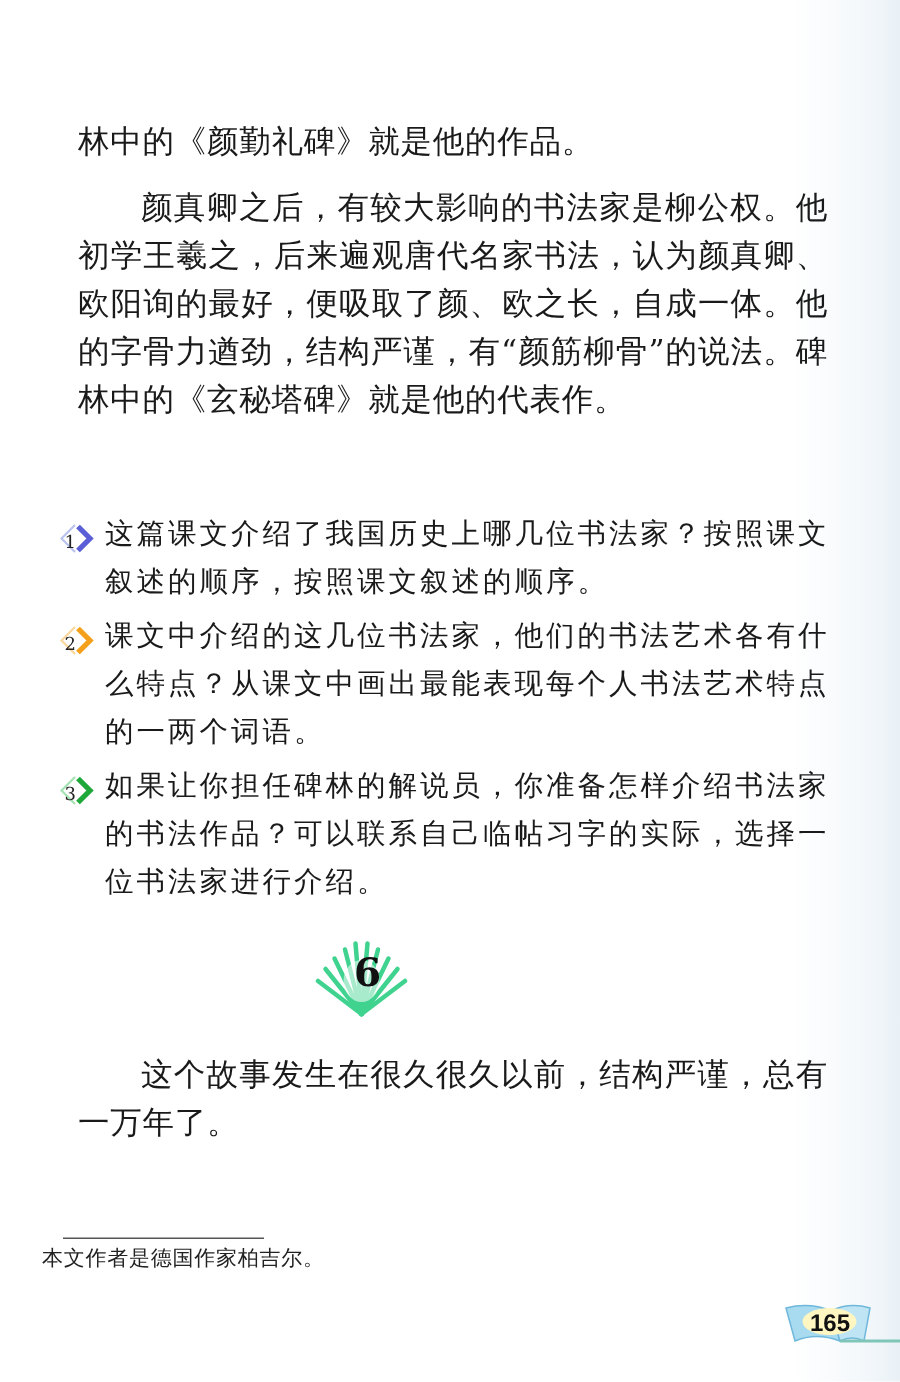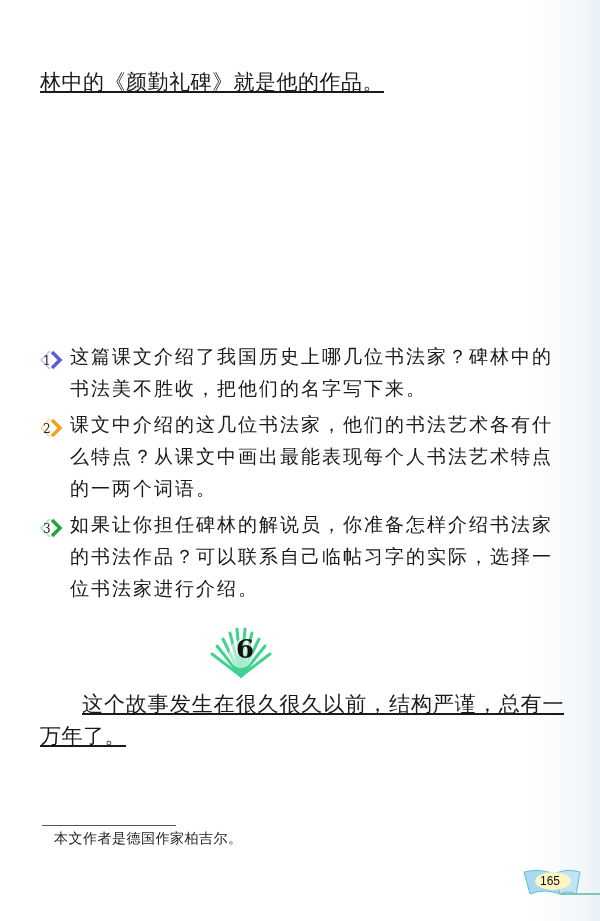"林中的《颜勤礼碑》就是他的作品。" .para { margin: 0 -> 12px; text-decoration: underline -> none }
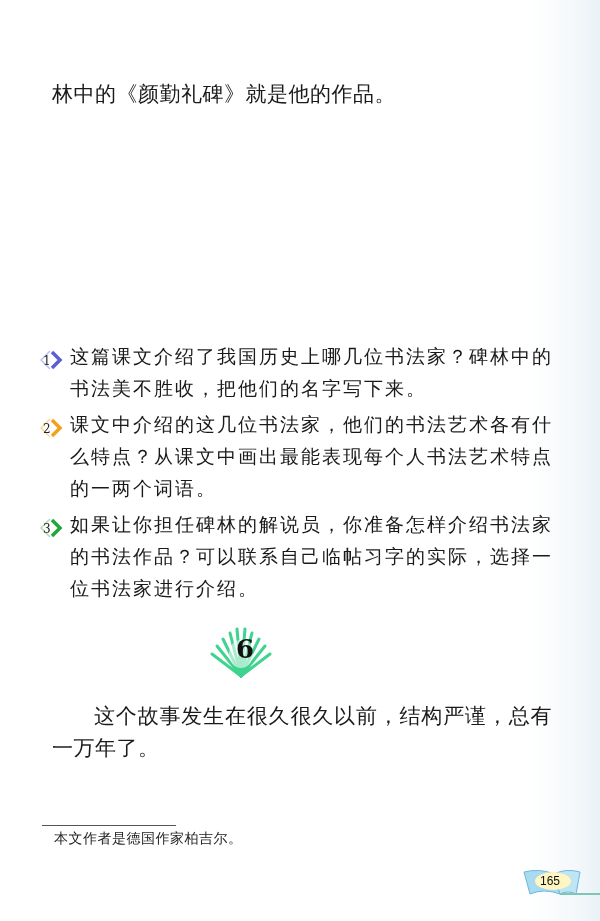"颜真卿之后，有较大影响的书法家是柳公权。他初学王羲之，后来遍观唐代名家书法，认为" p.para { html: none -> <p>颜真卿之后，有较大影响的书法家是柳公权。他初学王羲之，后来遍观唐代名家书法，认为颜真卿、欧阳询的最好，便吸取了颜、欧之长，自成一体。他的字骨力遒劲，结构严谨，有“颜筋柳骨”的说法。碑林中的《玄秘塔碑》就是他的代表作。</p> }
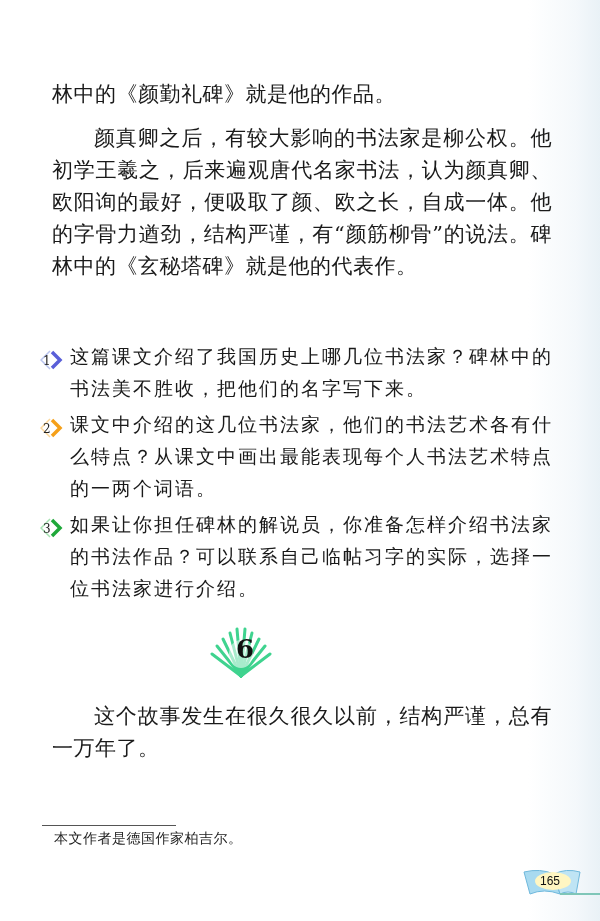"这篇课文介绍了我国历史上哪几位书法家？碑林中的书法美不胜收，把他们的名字写下来。" span { text: 碑林中的书法美不胜收，把他们的名字写下来 -> 按照课文叙述的顺序，按照课文叙述的顺序 }
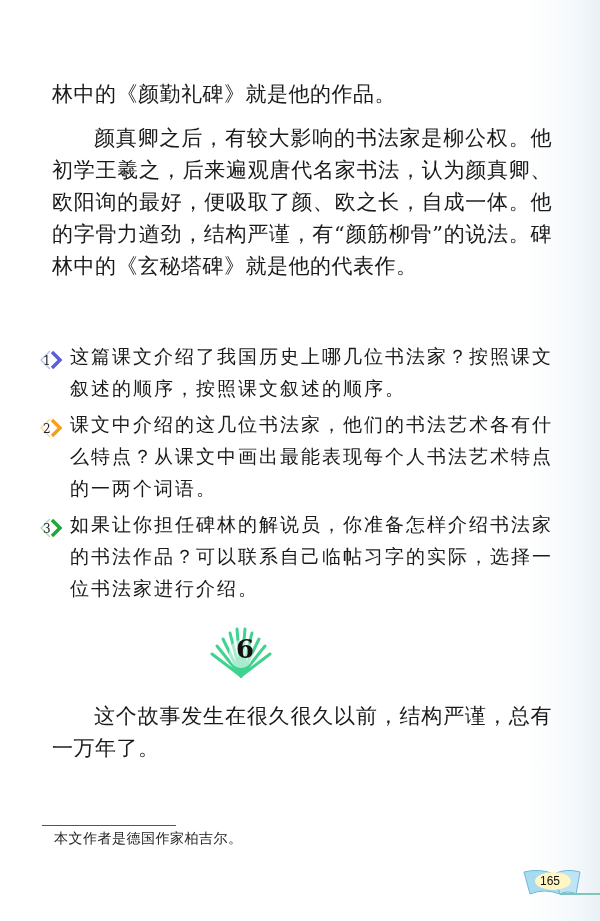"本文作者是德国作家柏吉尔。" .footnote { left: 54px -> 28px }
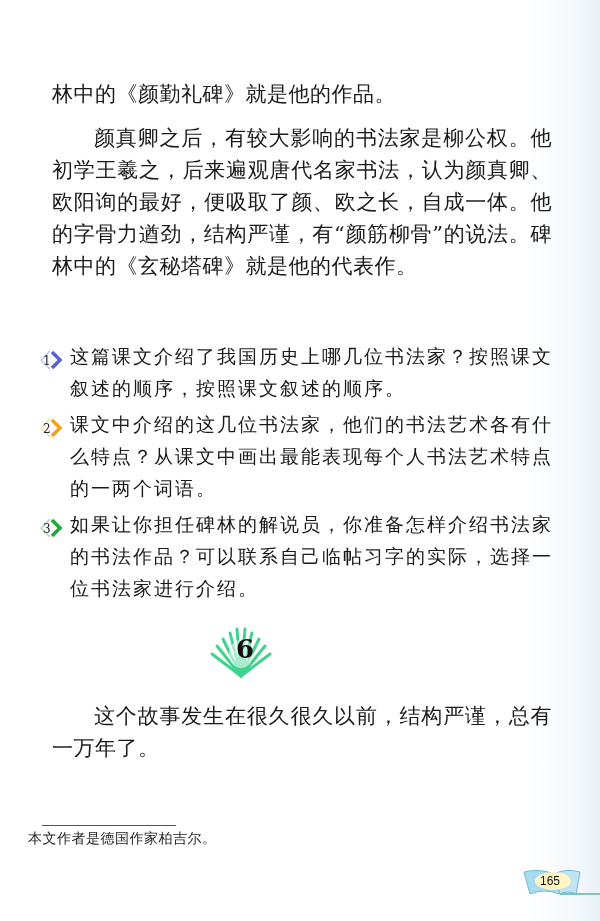"165" .page-num { font-size: 12px -> 16px; font-weight: normal -> bold }
